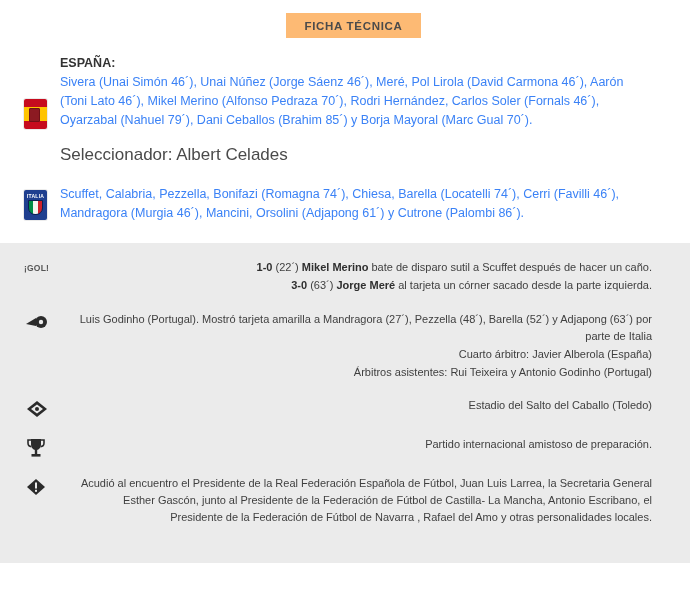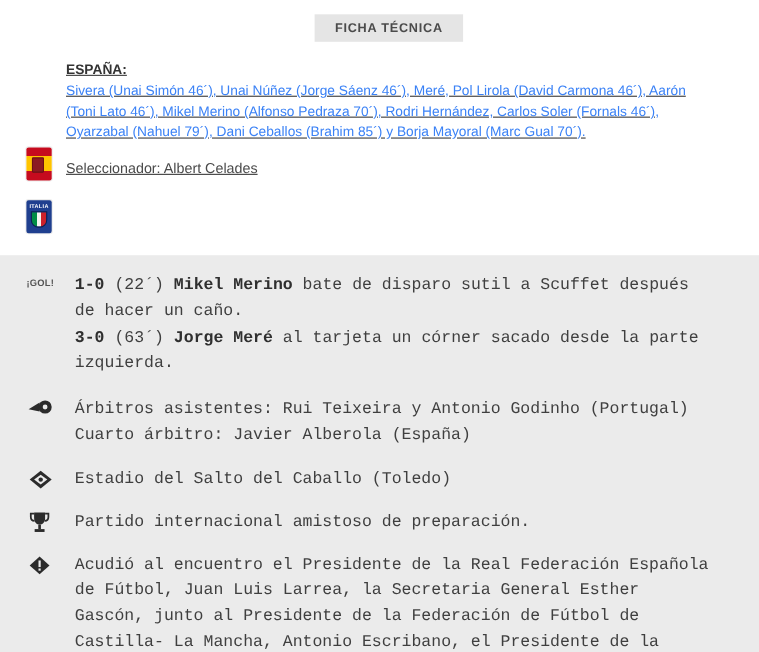"FICHA TÉCNICA" .ficha-title { background: #e5e5e5 -> #fdba74 }
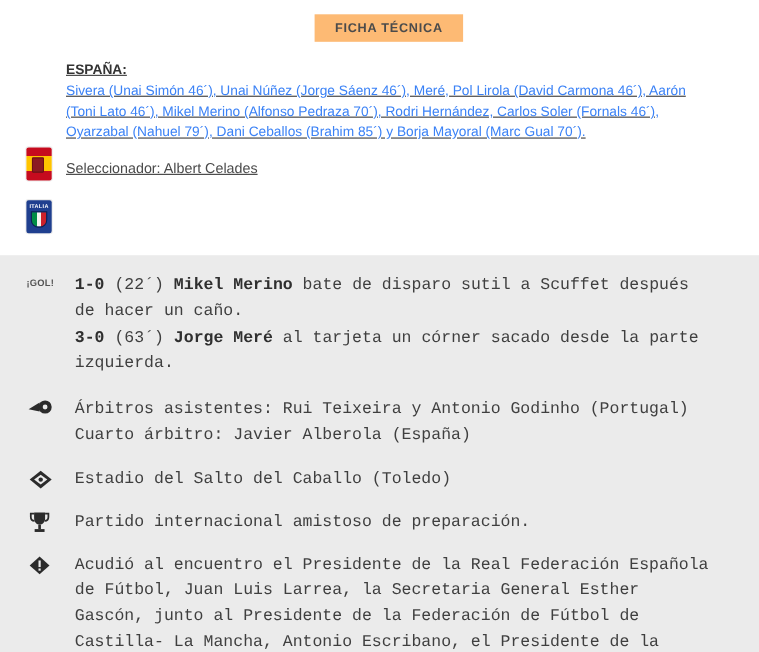"ESPAÑA:" .team-block { align-items: flex-end -> center; text-decoration: underline -> none }
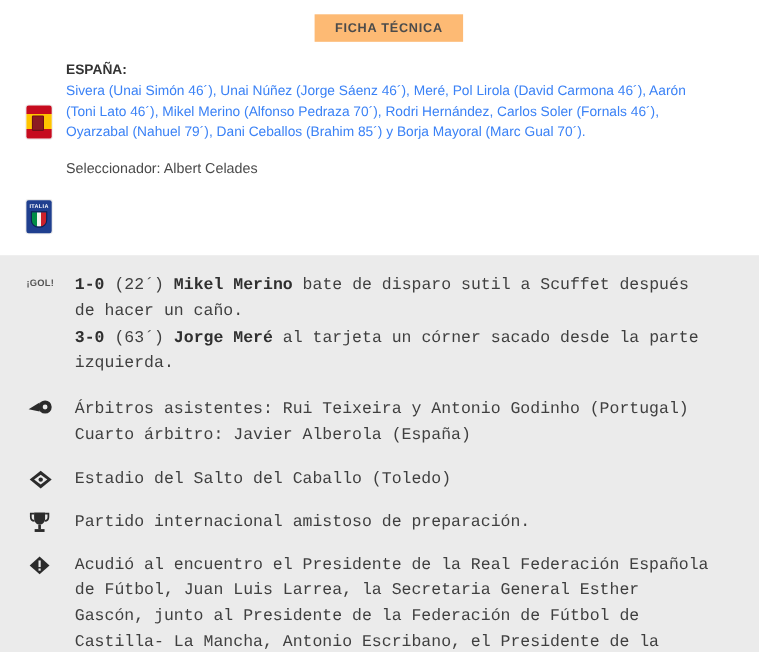"Seleccionador: Albert Celades" .coach { font-size: 13px -> 17px }
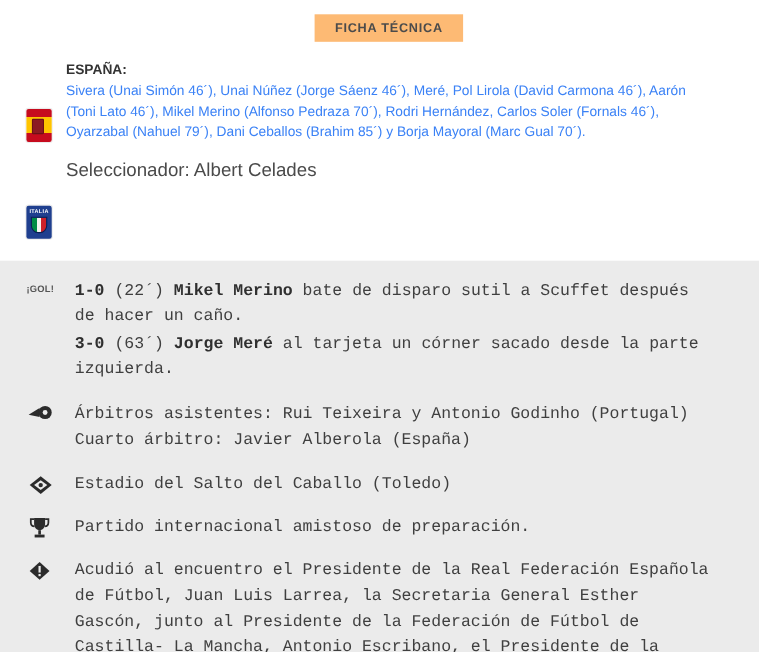"Scuffet, Calabria, Pezzella, Bonifazi" div.team-players { html: none -> <div>Scuffet, Calabria, Pezzella, Bonifazi (Romagna 74´), Chiesa, Barella (Locatelli 74´), Cerri (Favilli 46´), Mandragora (Murgia 46´), Mancini, Orsolini (Adjapong 61´) y Cutrone (Palombi 86´).</div> }
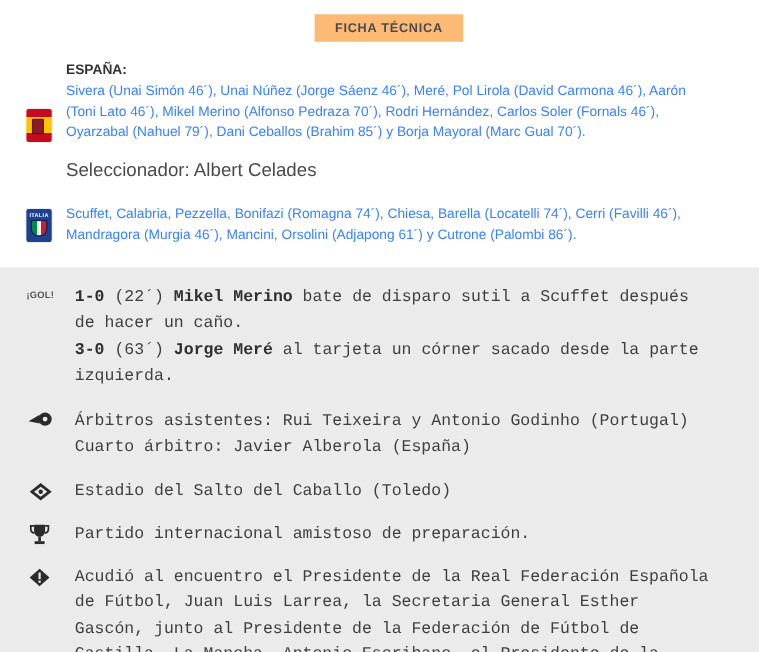"¡GOL!" .row { text-align: none -> right }
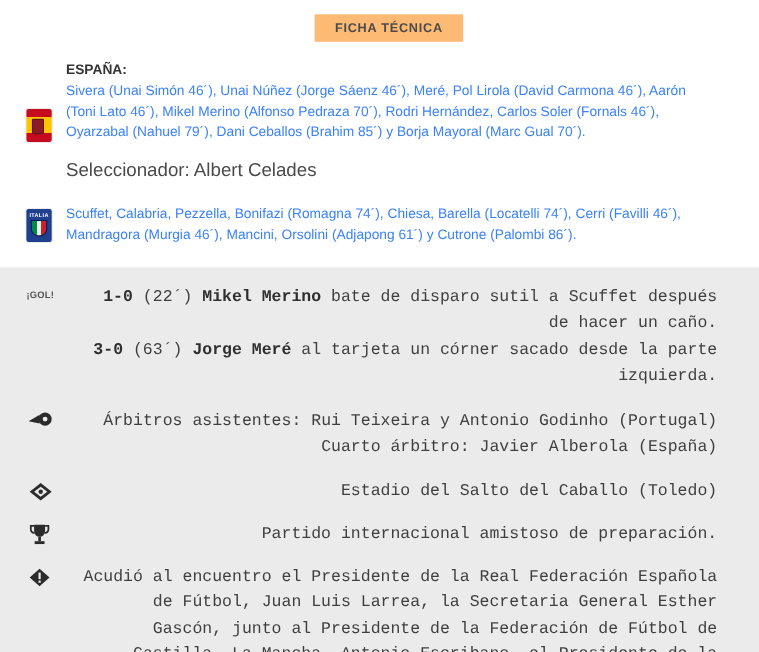"1-0 (22´) Mikel Merino bate" .row-text { font-family: Liberation Mono, monospace -> none; font-size: 15px -> 11px }
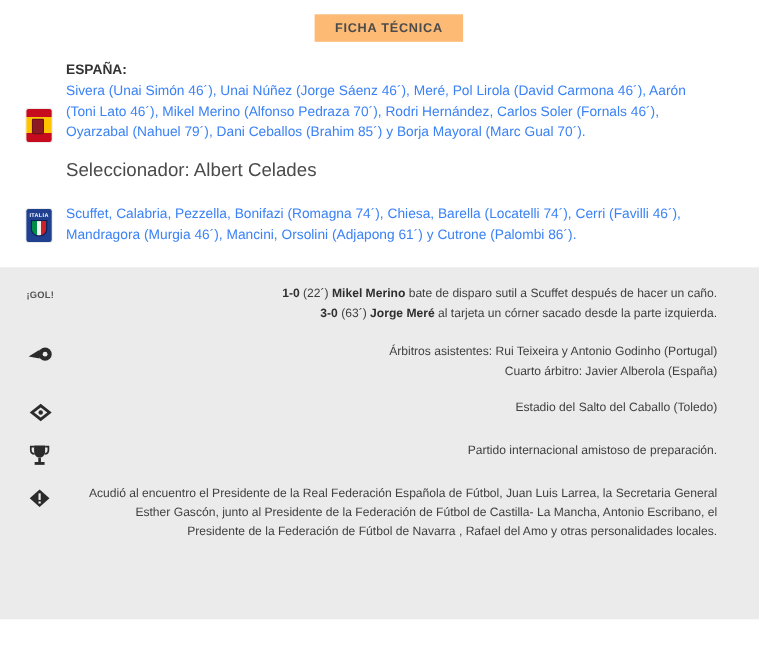"Luis Godinho (Portugal). Mostró tarjeta" div { html: none -> <div>Luis Godinho (Portugal). Mostró tarjeta amarilla a Mandragora (27´), Pezzella (48´), Barella (52´) y Adjapong (63´) por parte de Italia</div> }
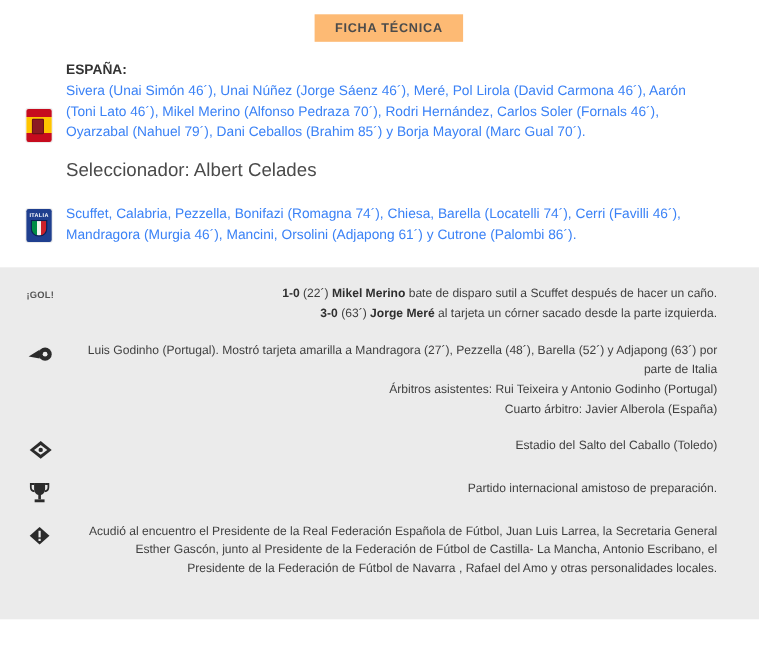"Árbitros asistentes: Rui Teixeira y" div.sub-line { order: before "Cuarto árbitro: Javier Alberola (España)" -> after "Cuarto árbitro: Javier Alberola (España)" }
